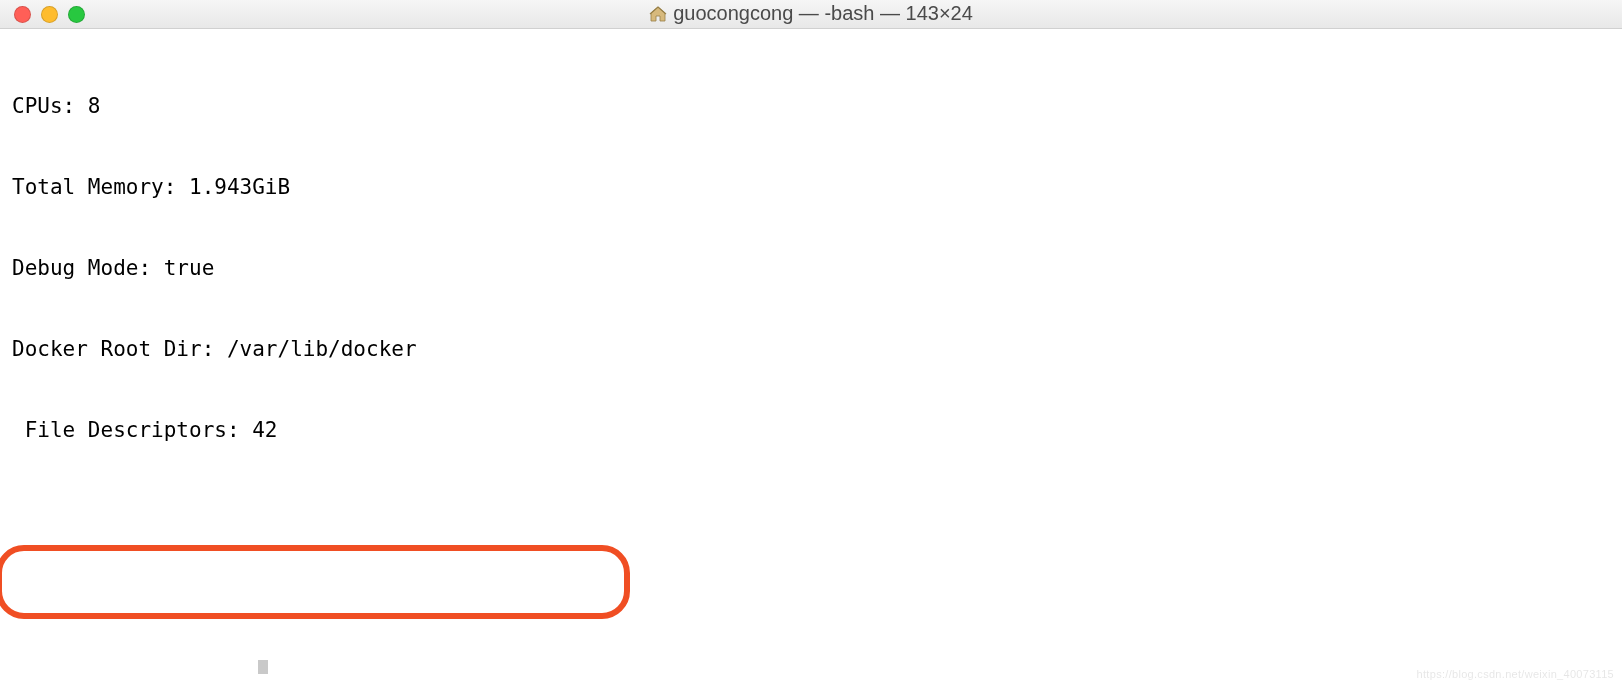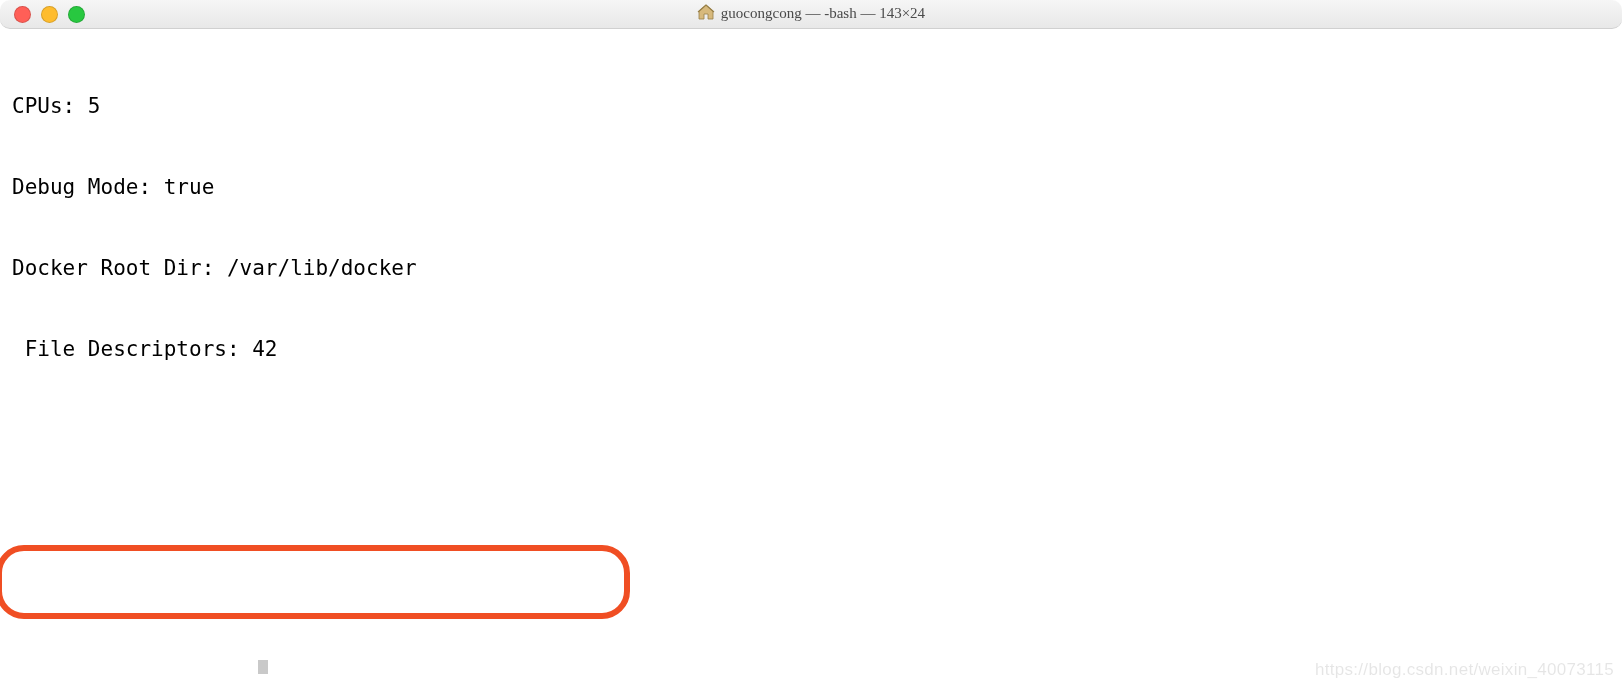"guocongcong — -bash — 143×24" .titlebar { border-radius: 10px -> none; font-family: Liberation Serif, serif -> Liberation Sans, sans-serif; font-size: 15px -> 20px }
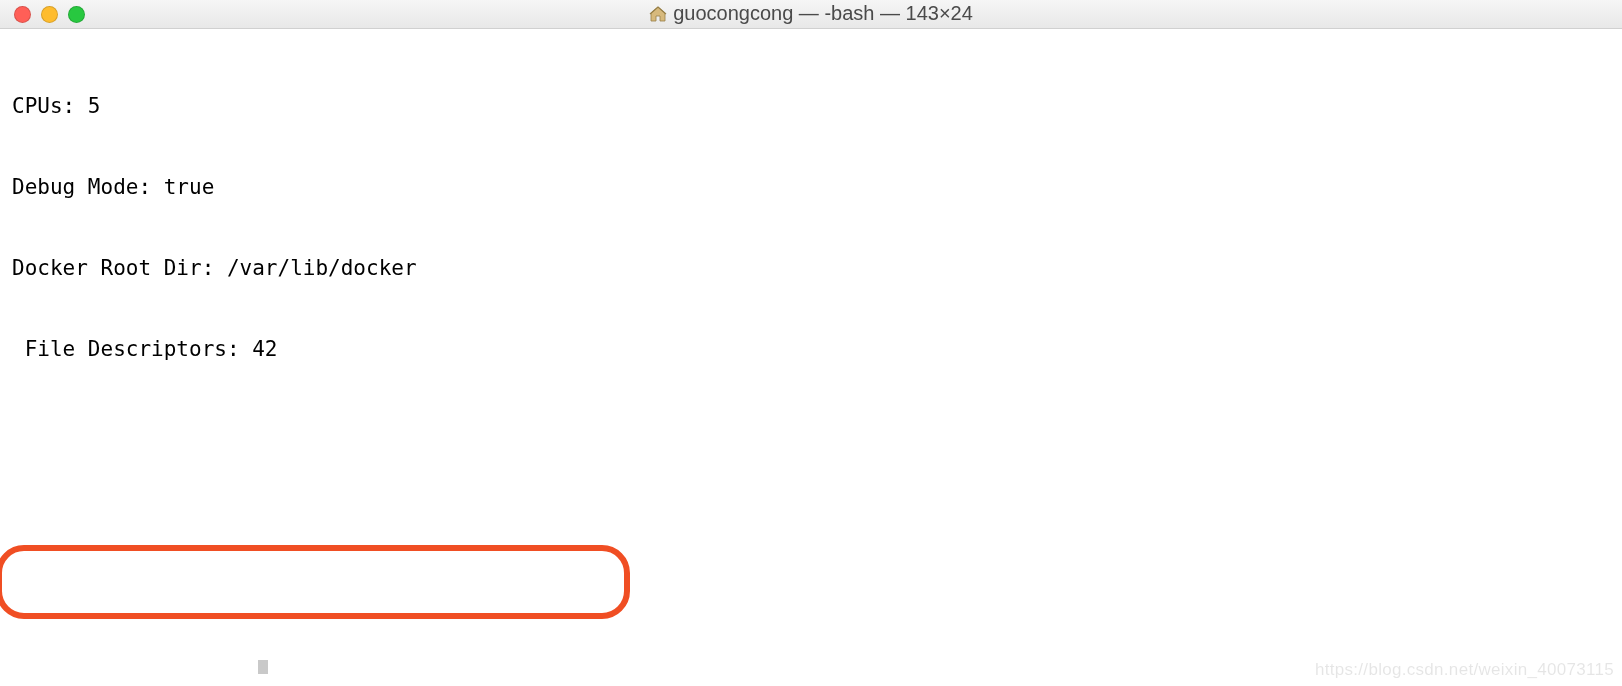"CPUs: 5" div.line { text: 5 -> 8 }
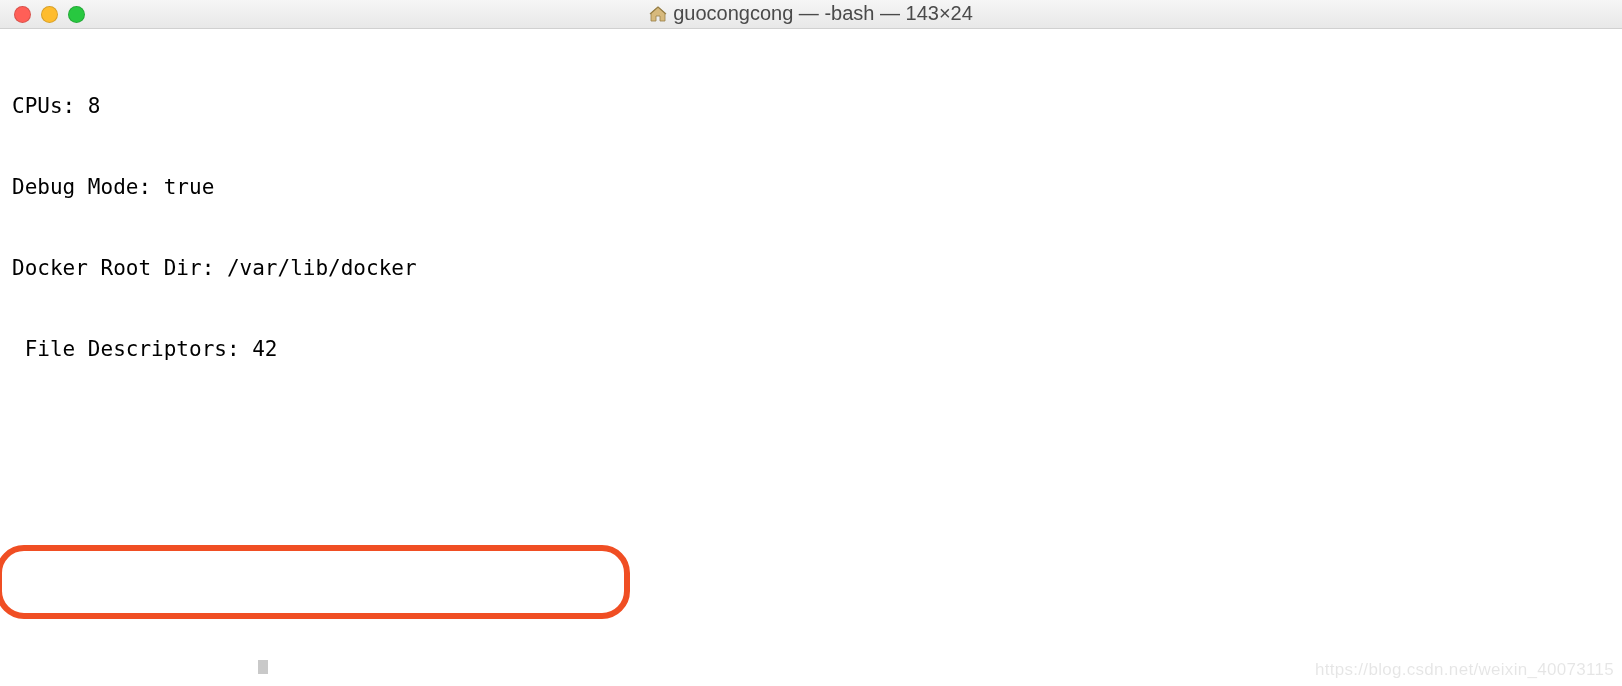"Total Memory: 1.943GiB" div.line { html: none -> <div>Total Memory: 1.943GiB</div> }
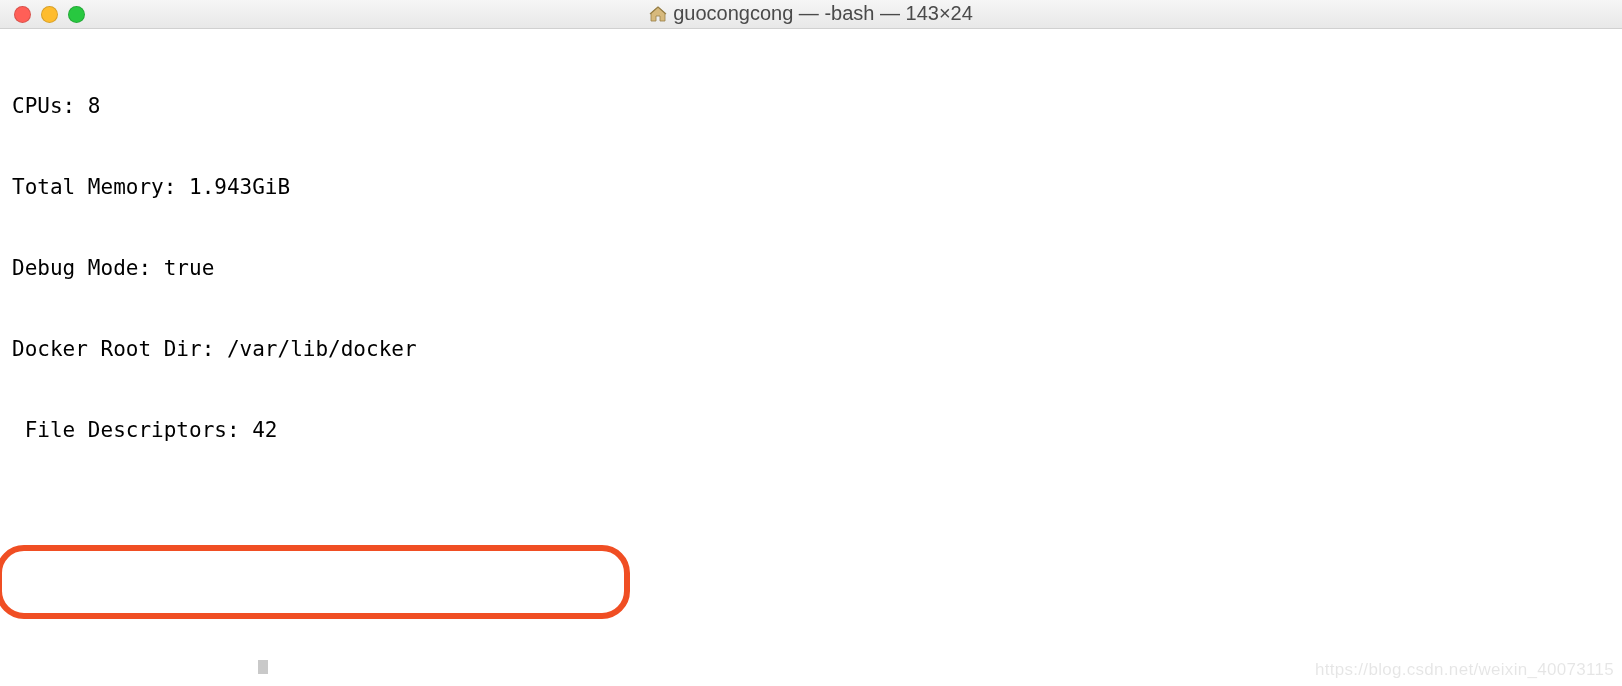"https://blog.csdn.net/weixin_40073115" .watermark { font-size: 17px -> 11px }
